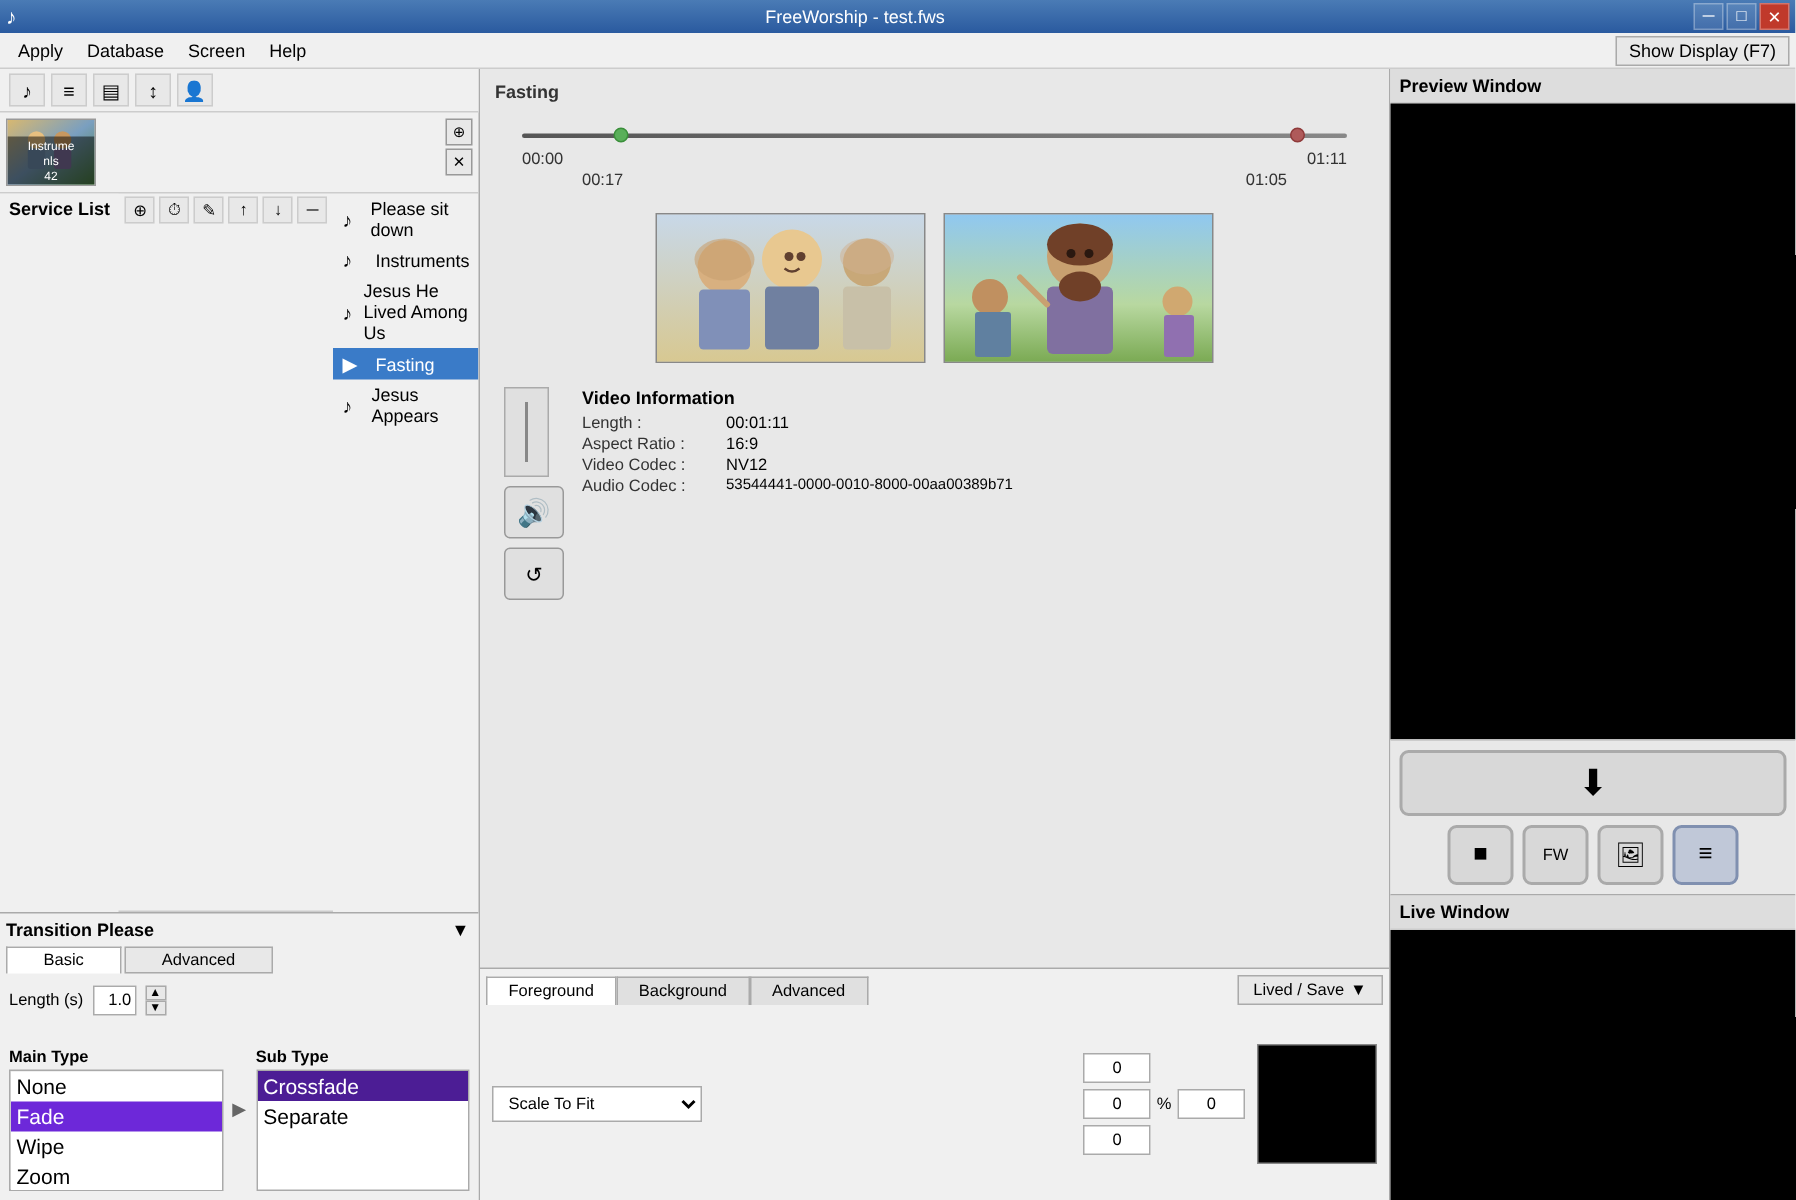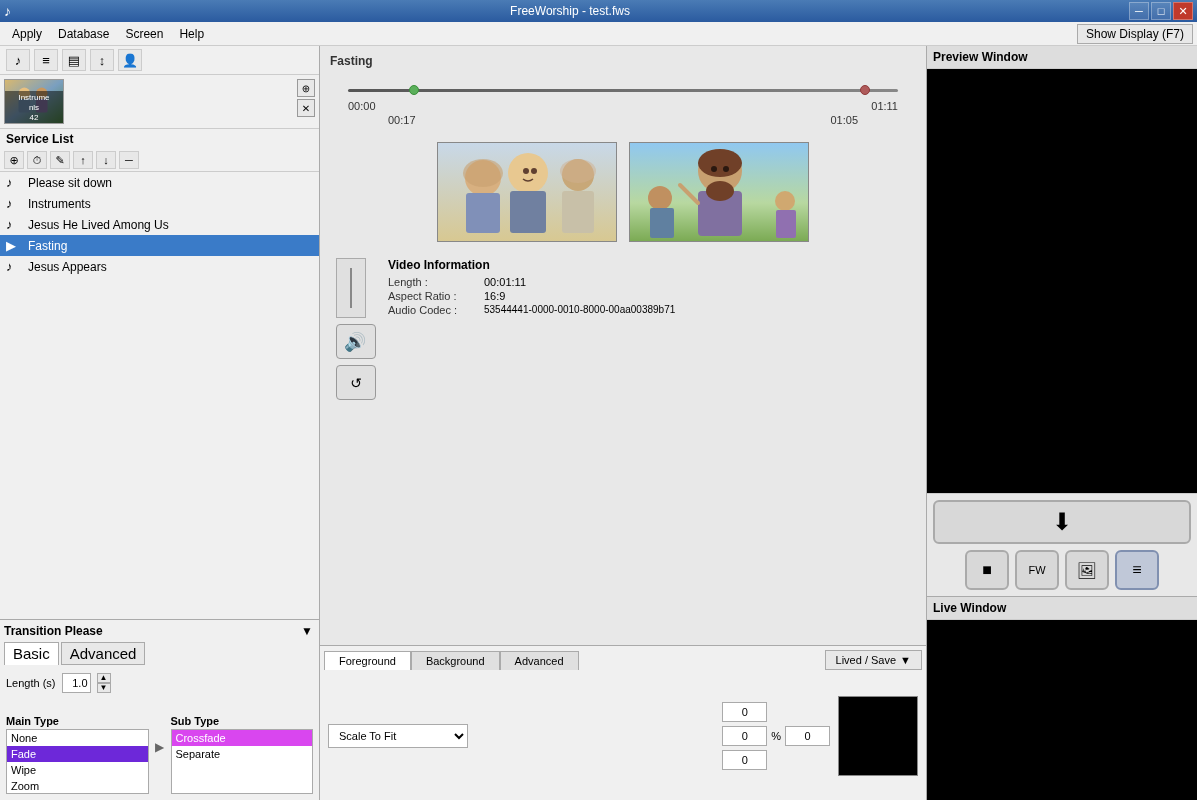"Service List" .service-list-section { flex-direction: column -> none }
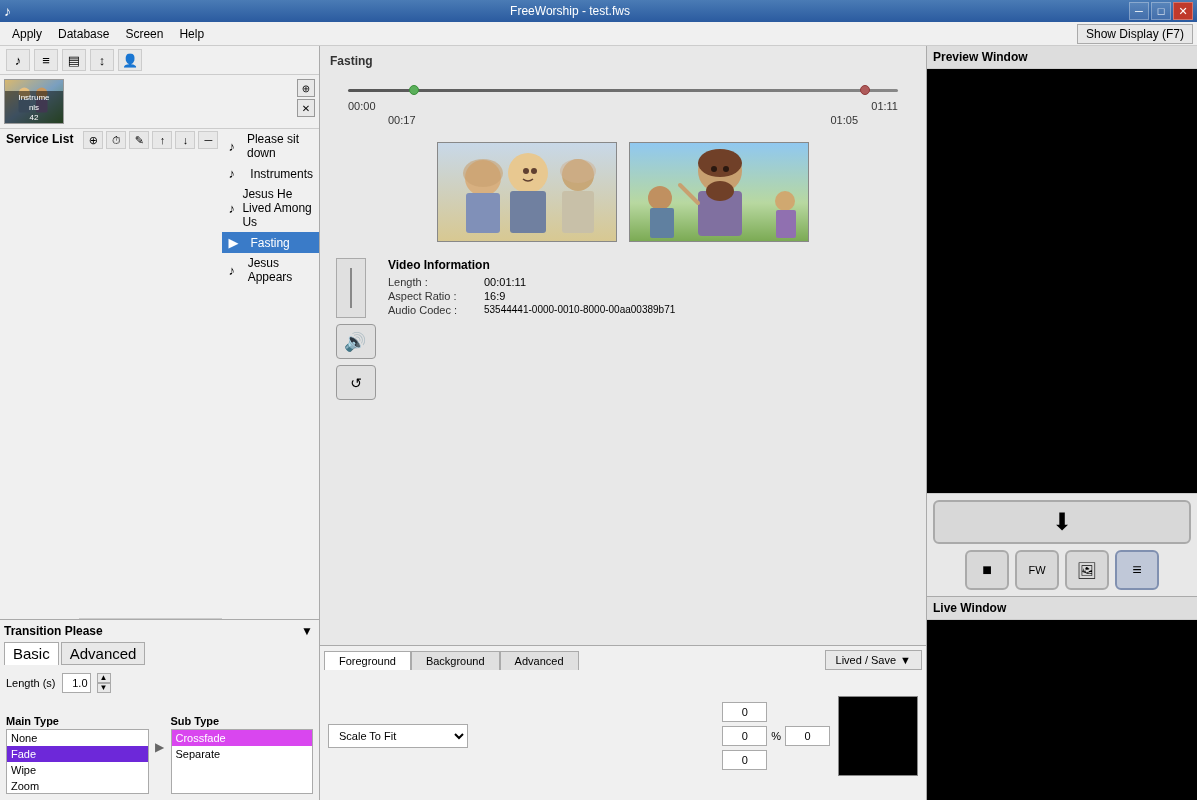"Video Codec :" div.info-row { html: none -> <div> <span>Video Codec :</span> <span>NV12</span> </div> }
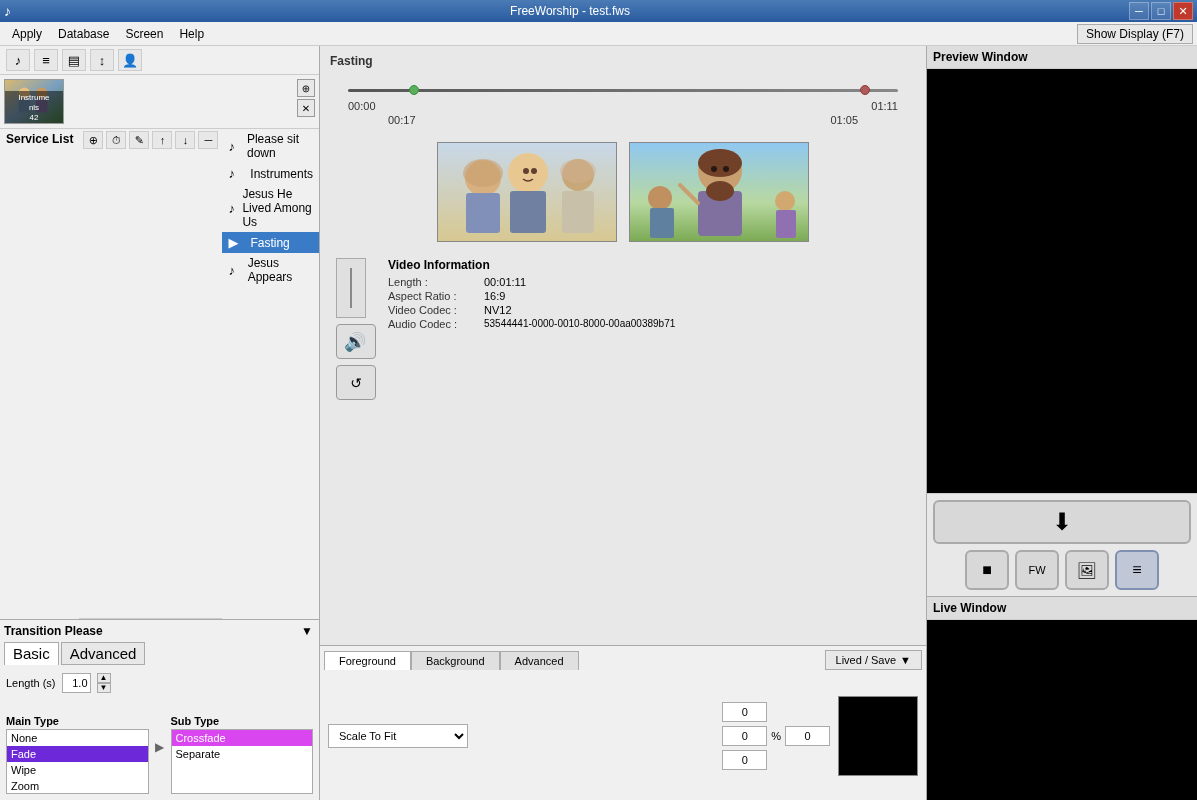"Basic" .trans-tab { font-size: 15px -> 11px; padding: 2px 8px -> 2px 24px }
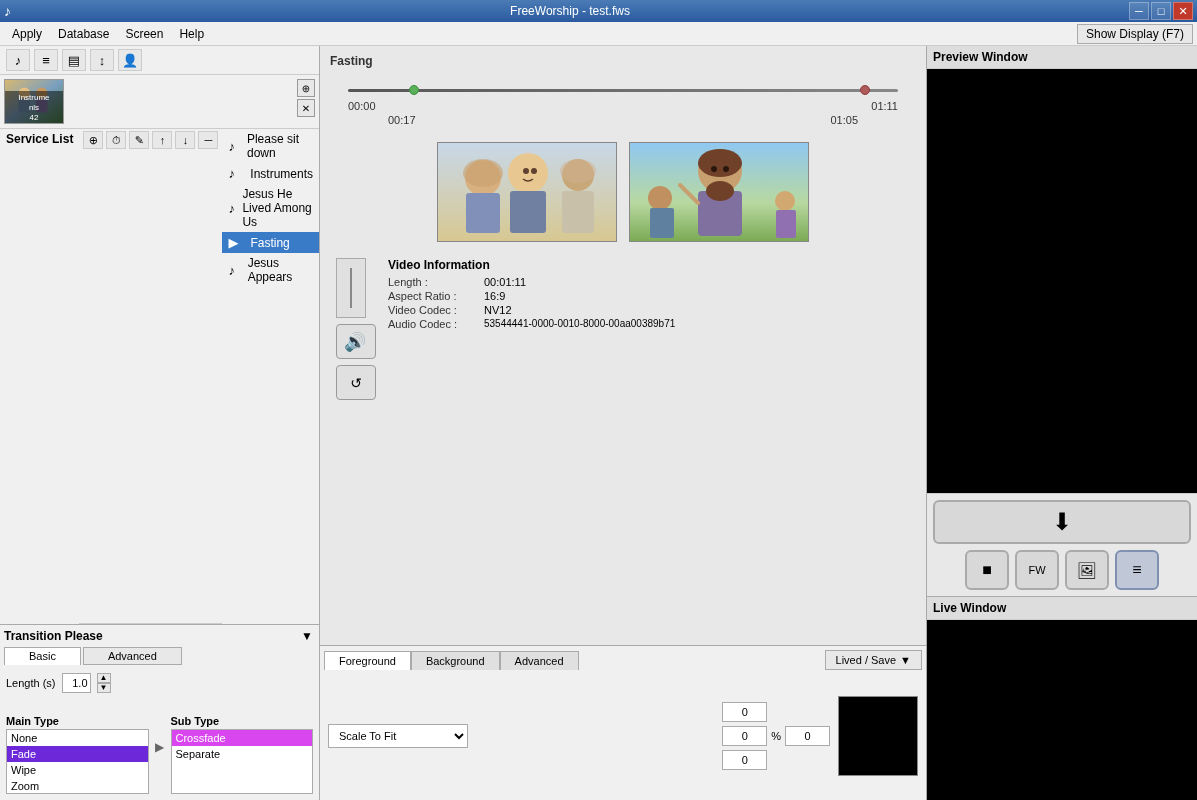"None" .type-list { font-size: 11px -> 14px; height: 65px -> 81px }
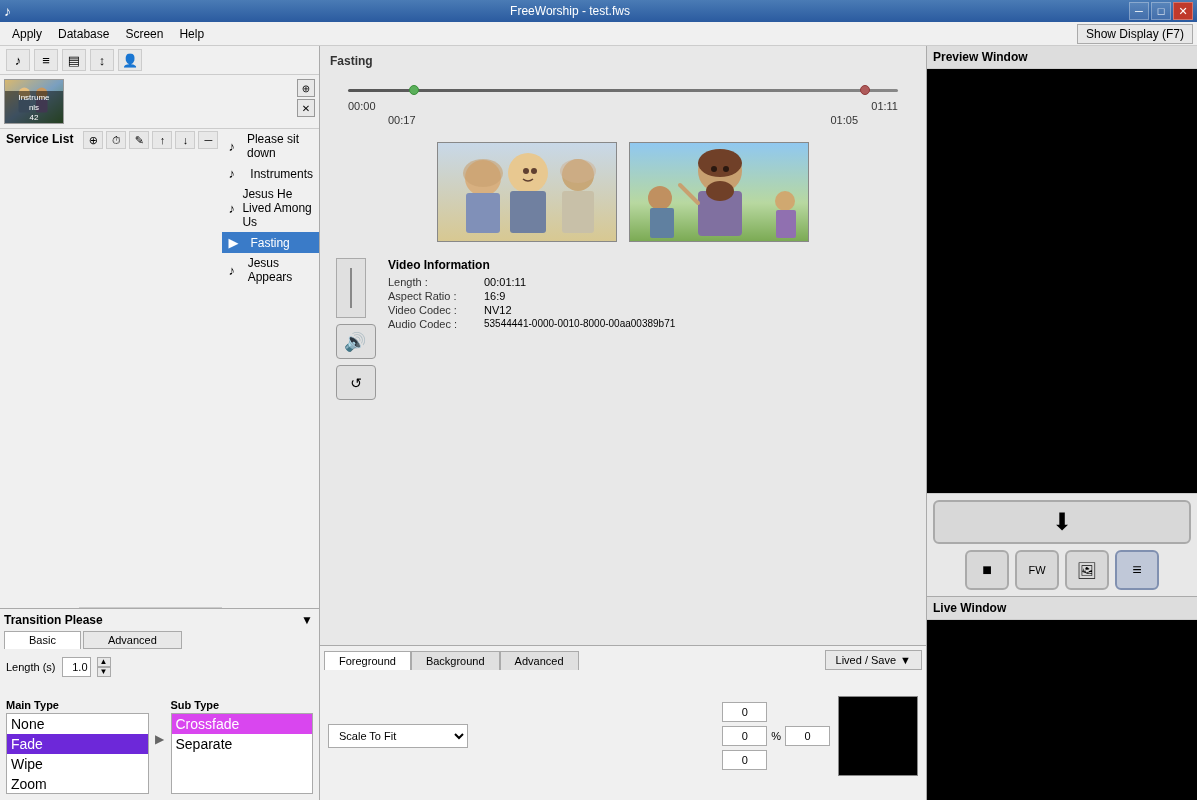"Crossfade" div.type-list-item { background: #d946ef -> #4c1d95 }
